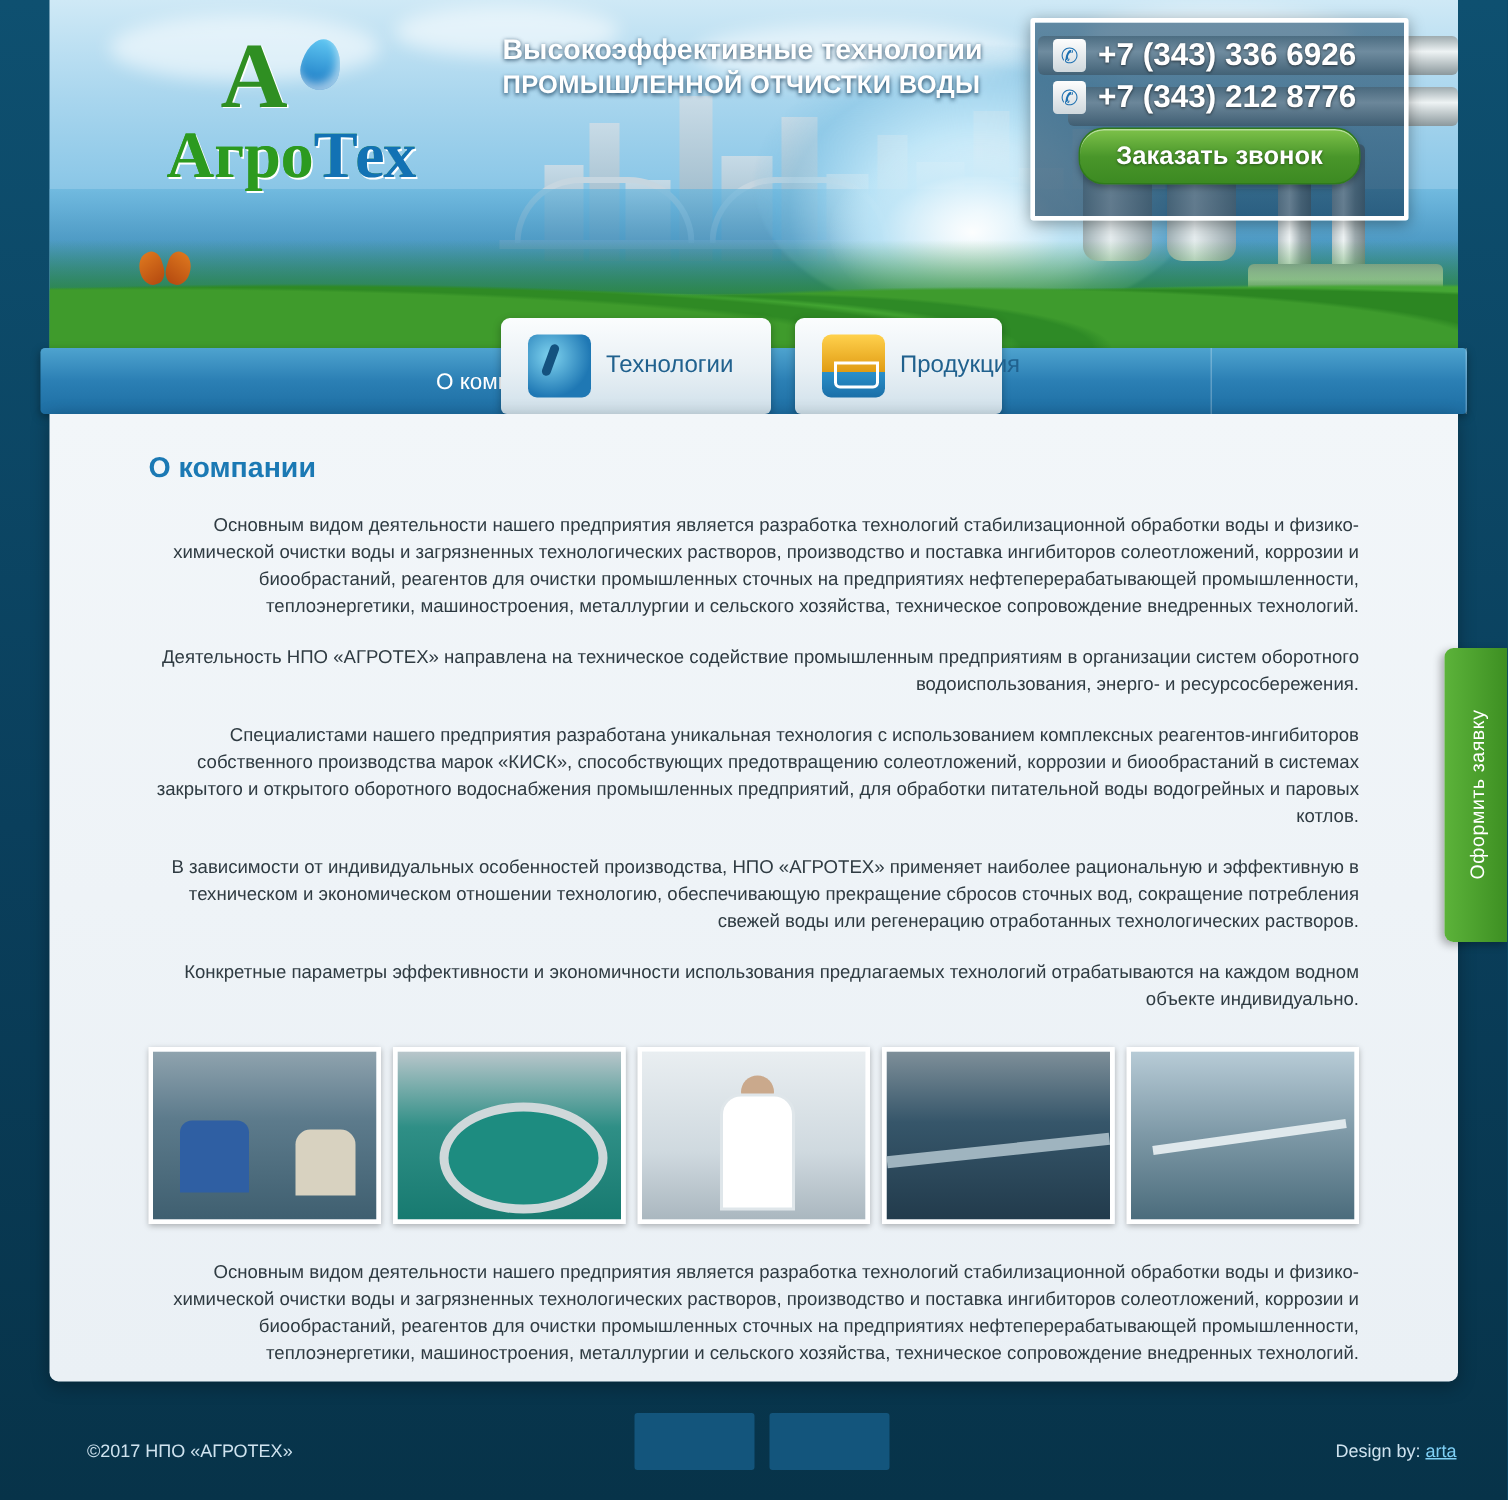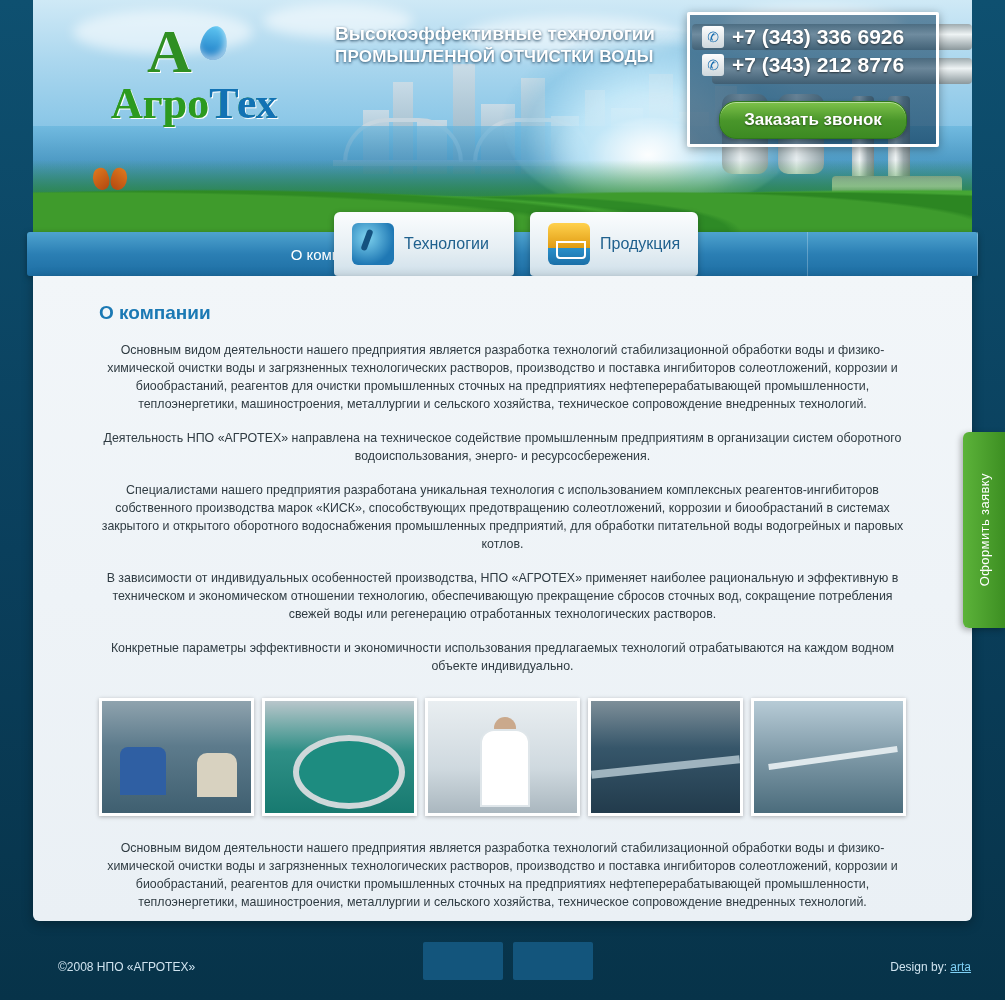"Заказать звонок" .callbtn { margin: 24px auto 0 -> 8px auto 0 }
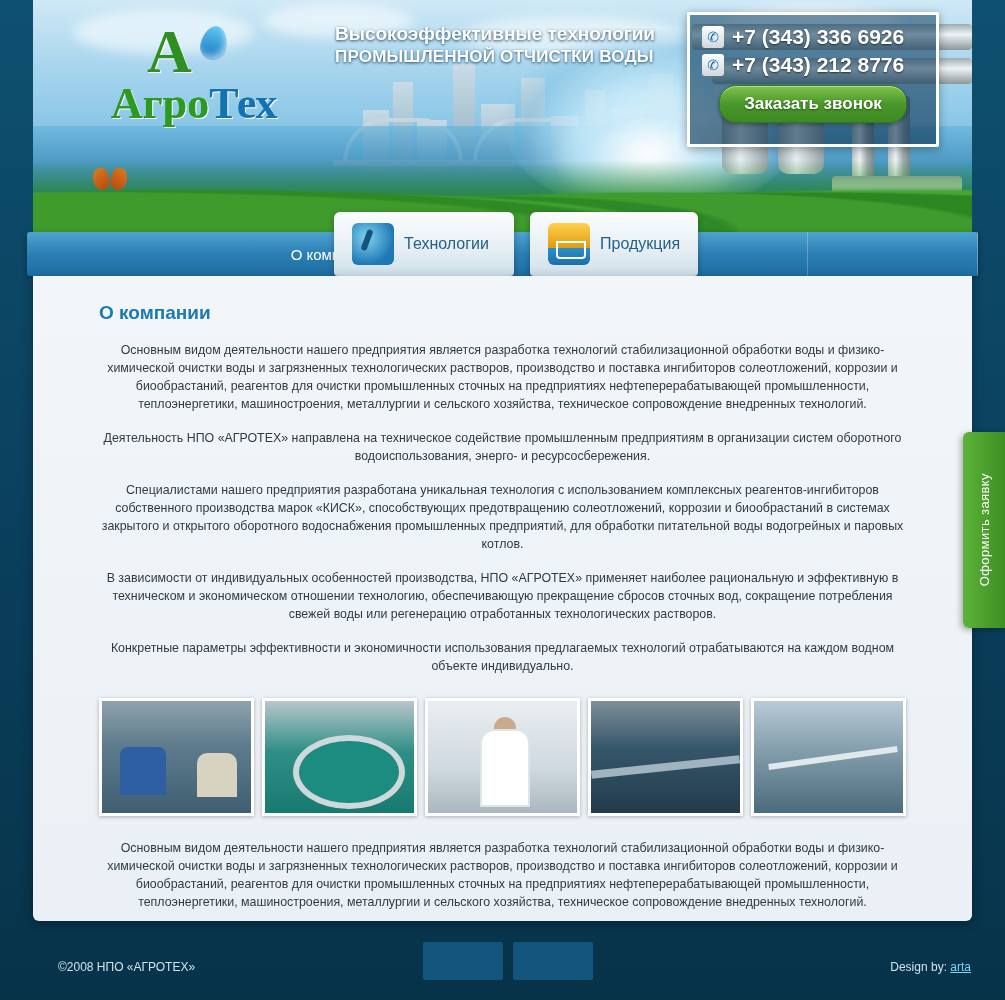"Продукция" .nav-tab.t2 { width: 168px -> 138px }
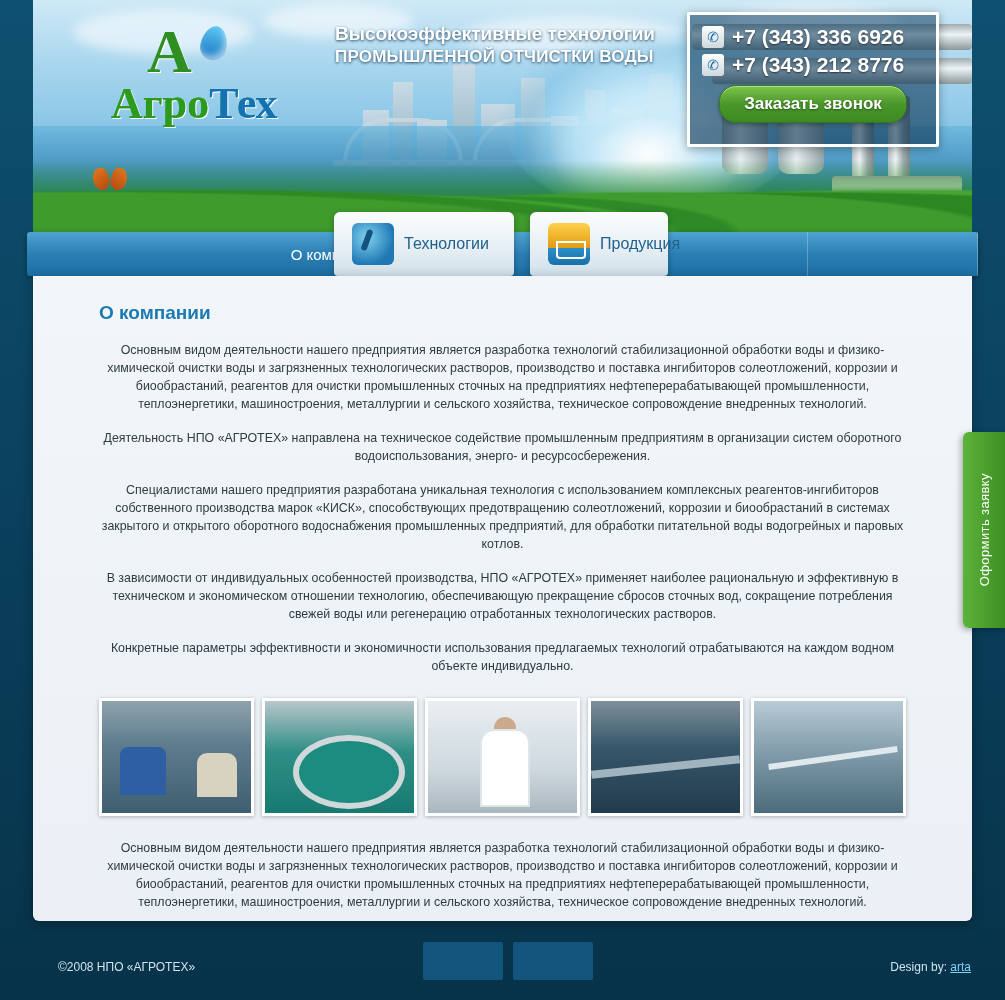"Основным видом деятельности нашего" .para { text-align: center -> right }
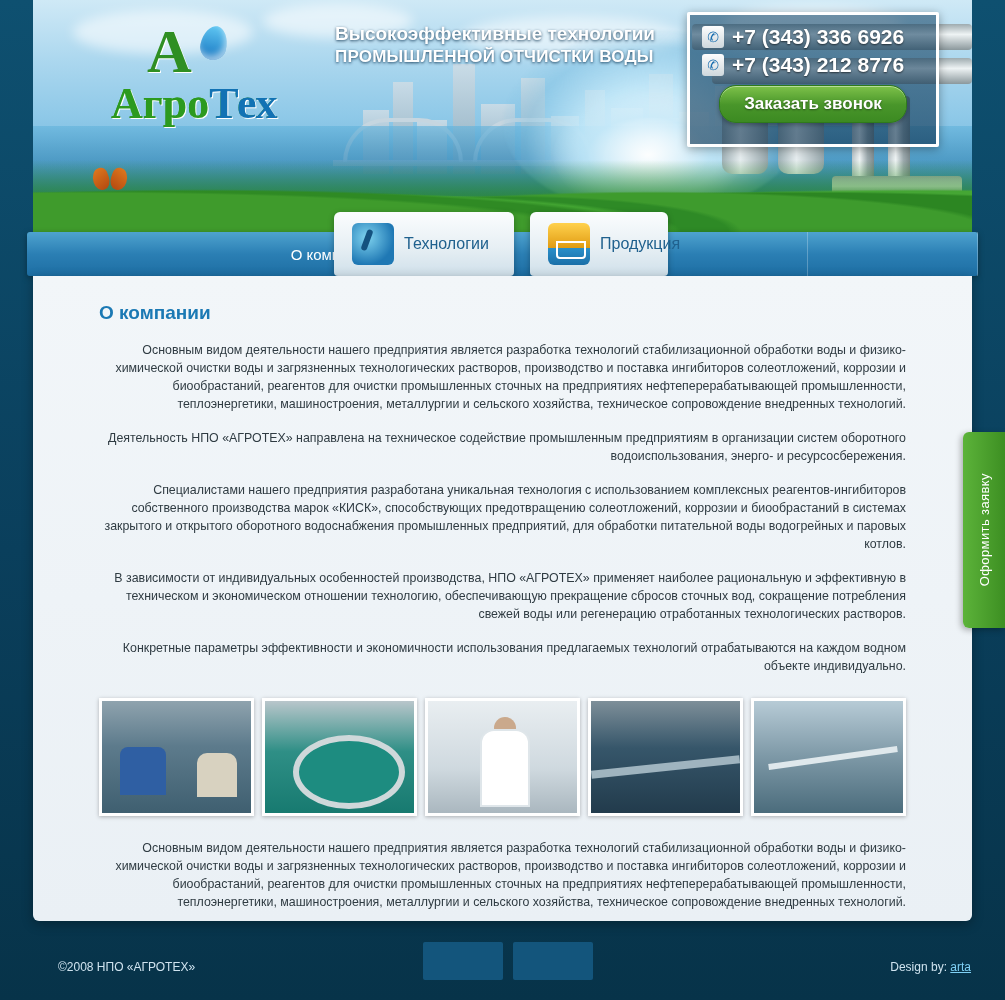"©2008 НПО «АГРОТЕХ»" div.copyright { text: 2008 -> 2017 }
